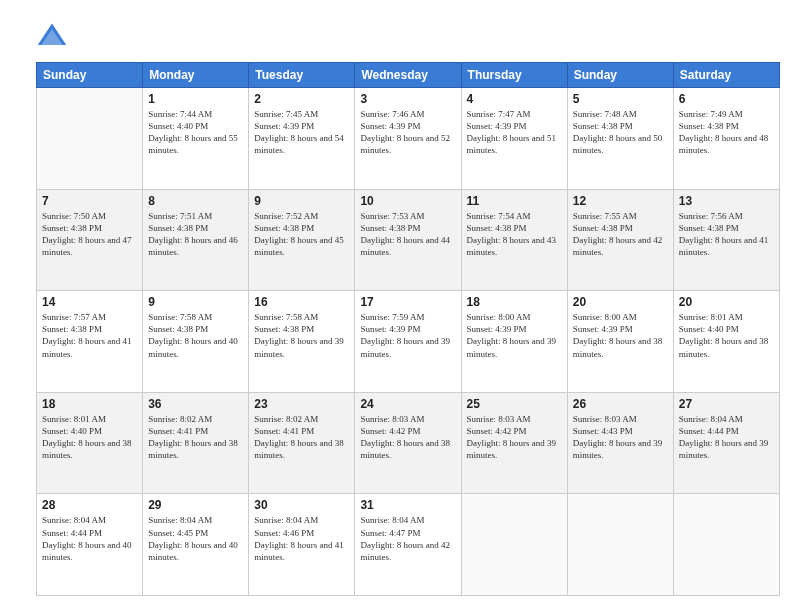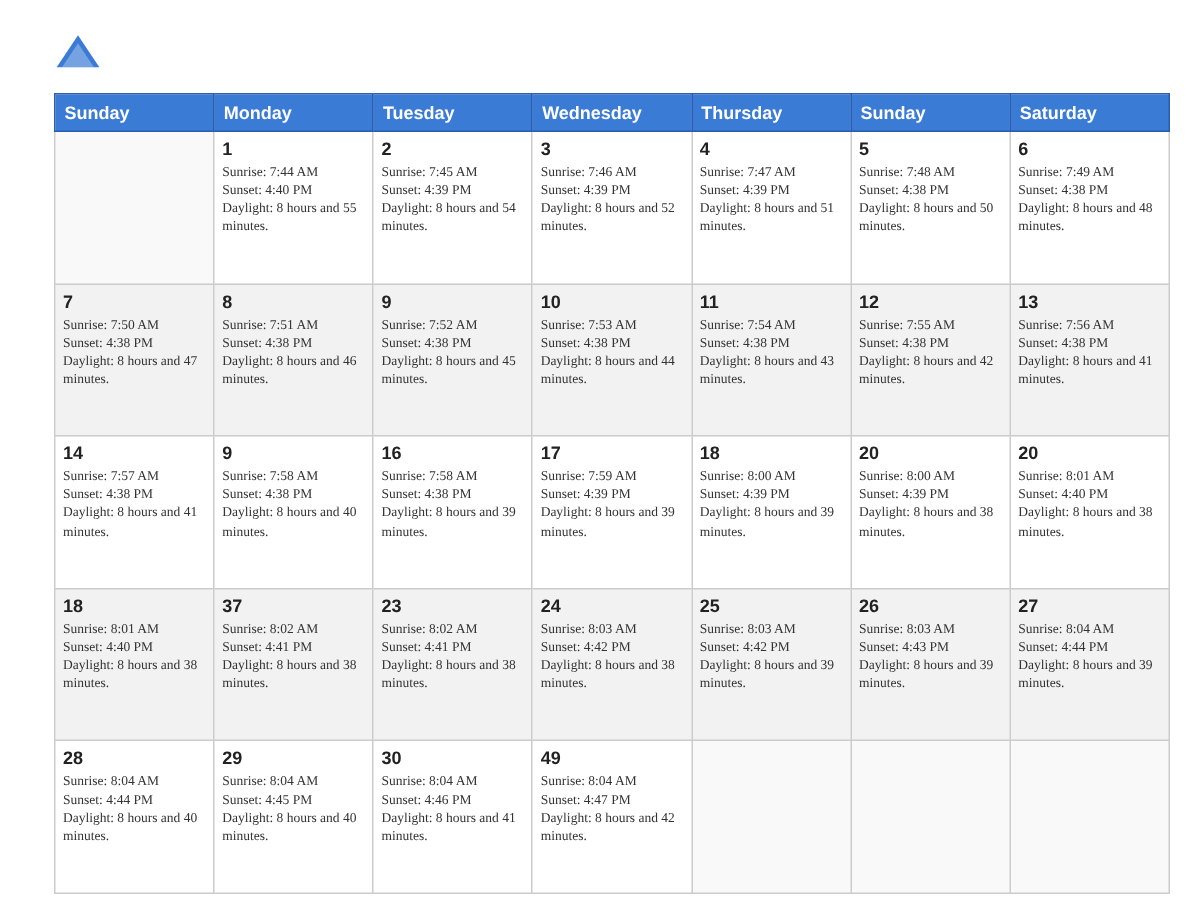"37" span.day-num { text: 37 -> 36 }
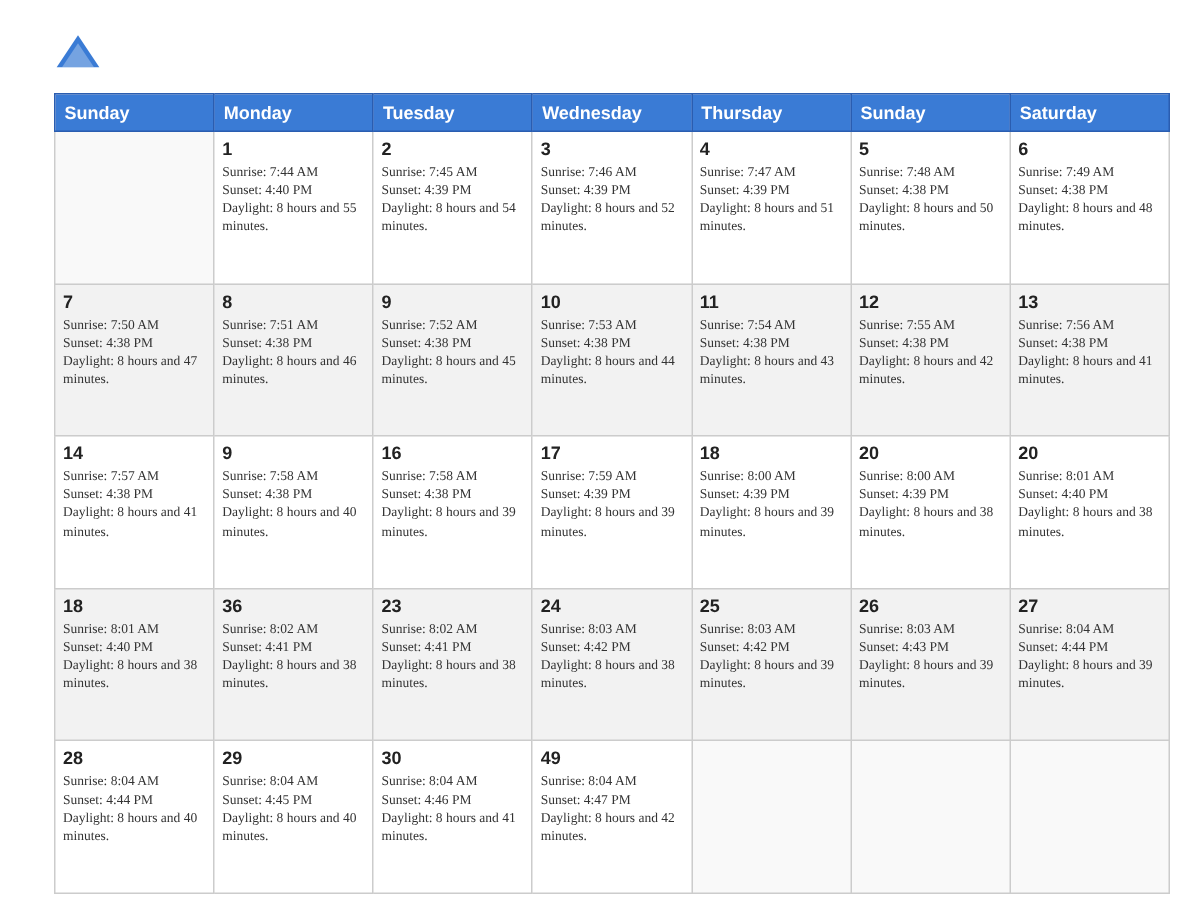"49" span.day-num { text: 49 -> 31 }
